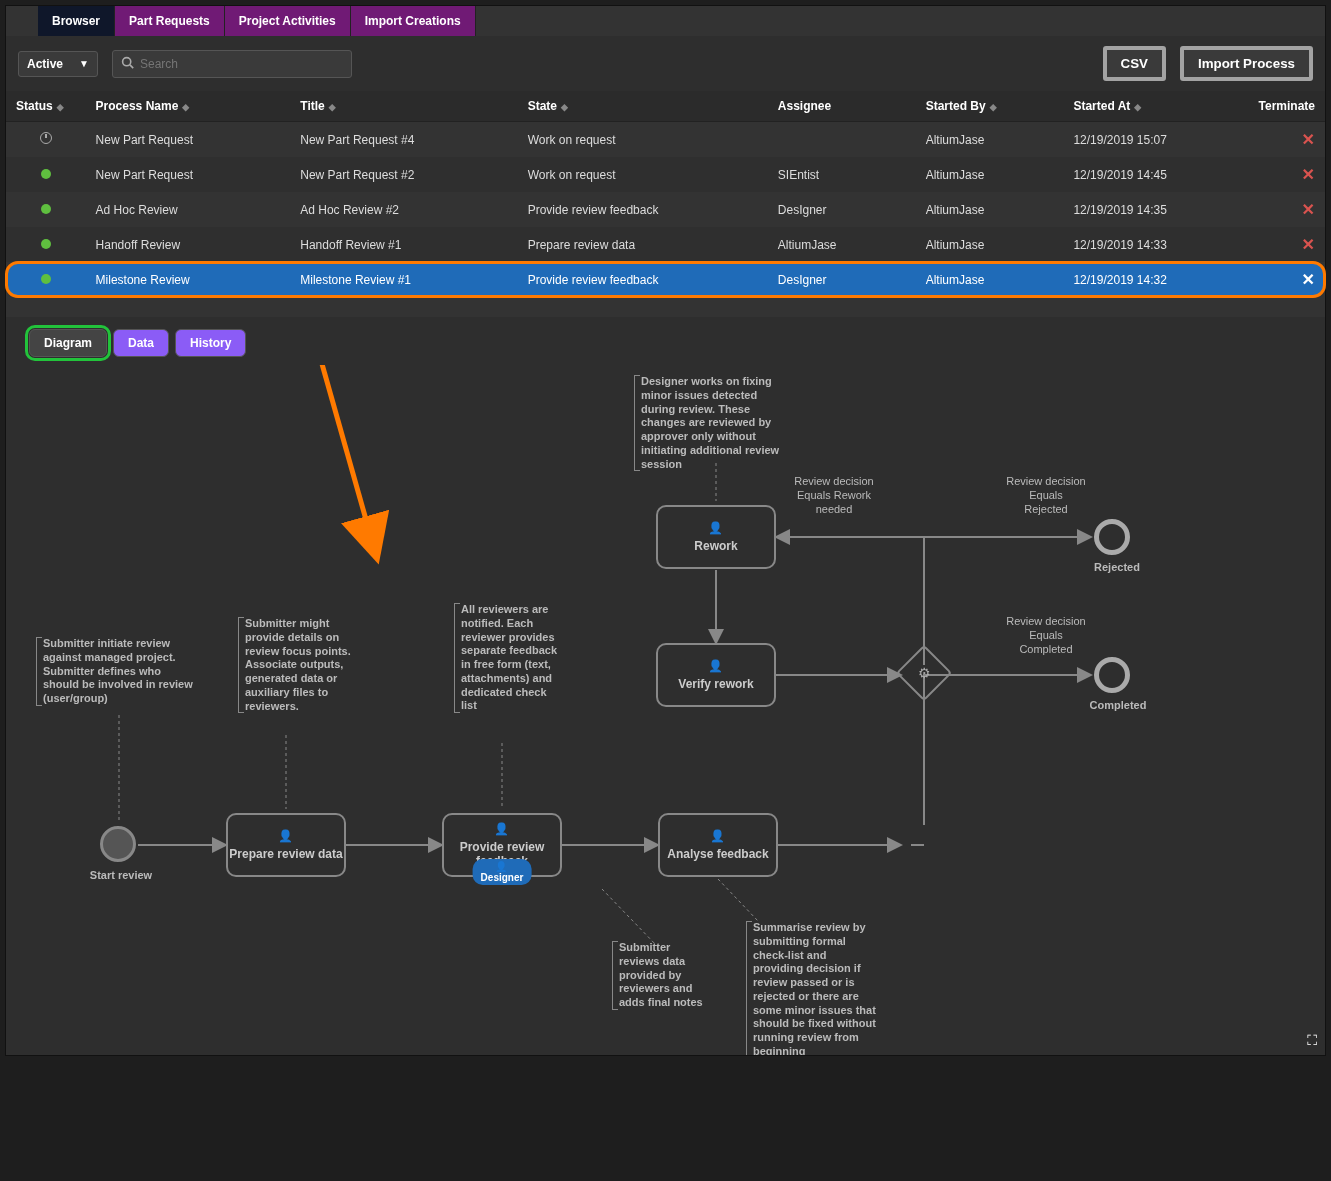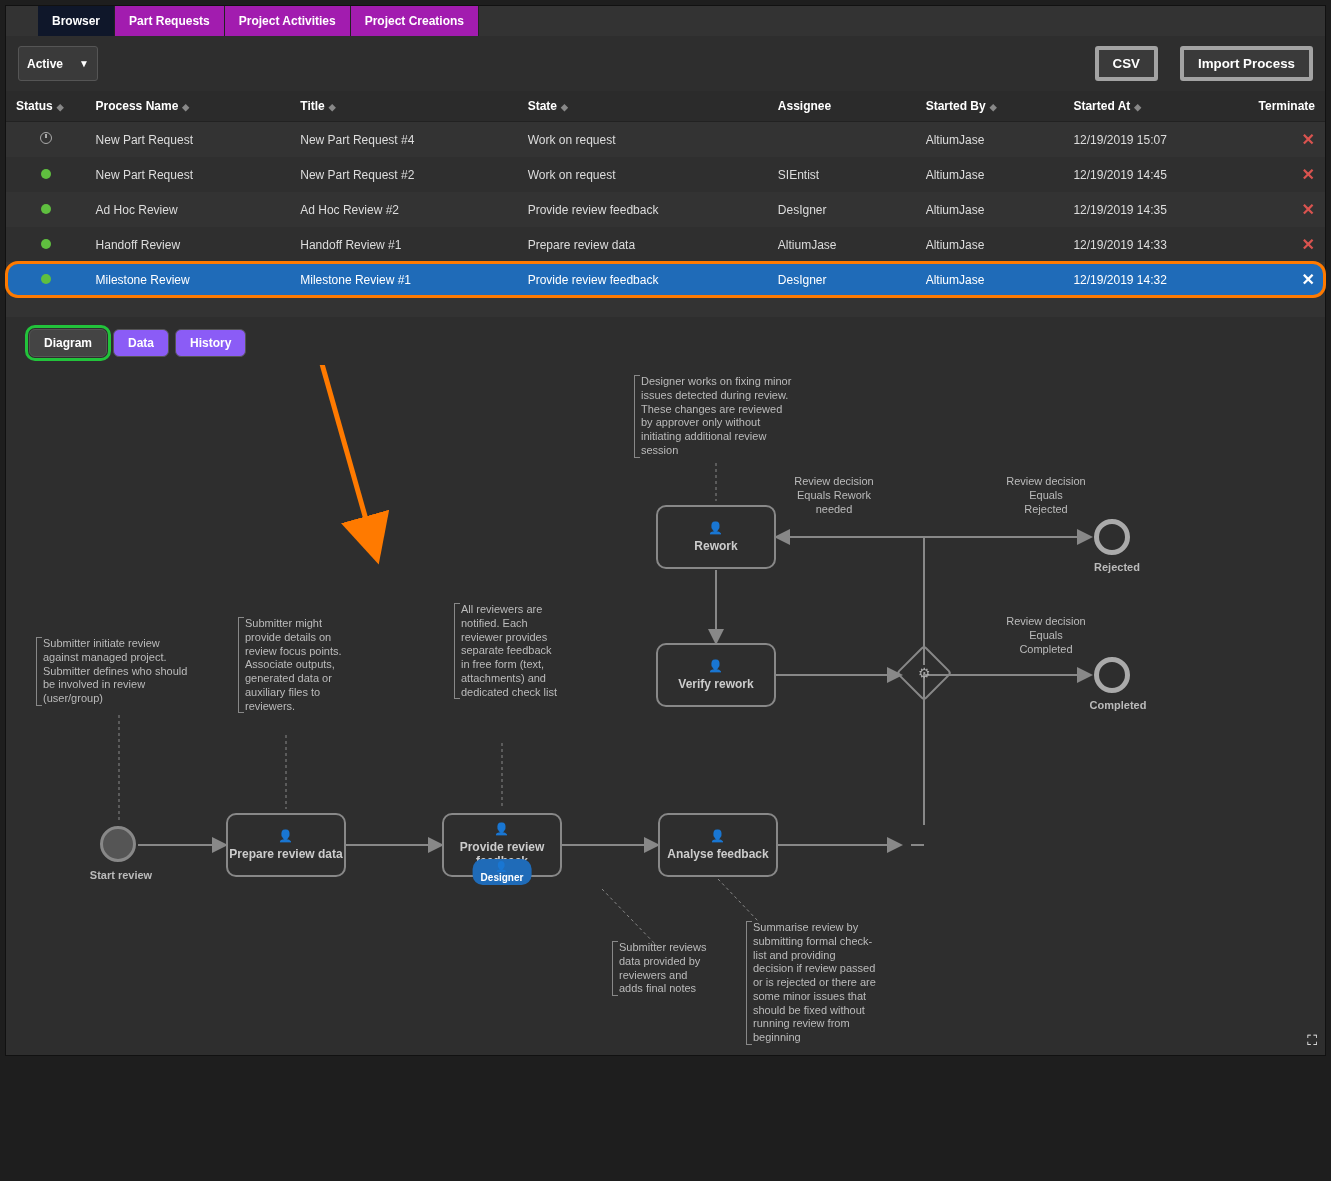"Part Requests" .top-tab { background: #a21caf -> #701a75 }
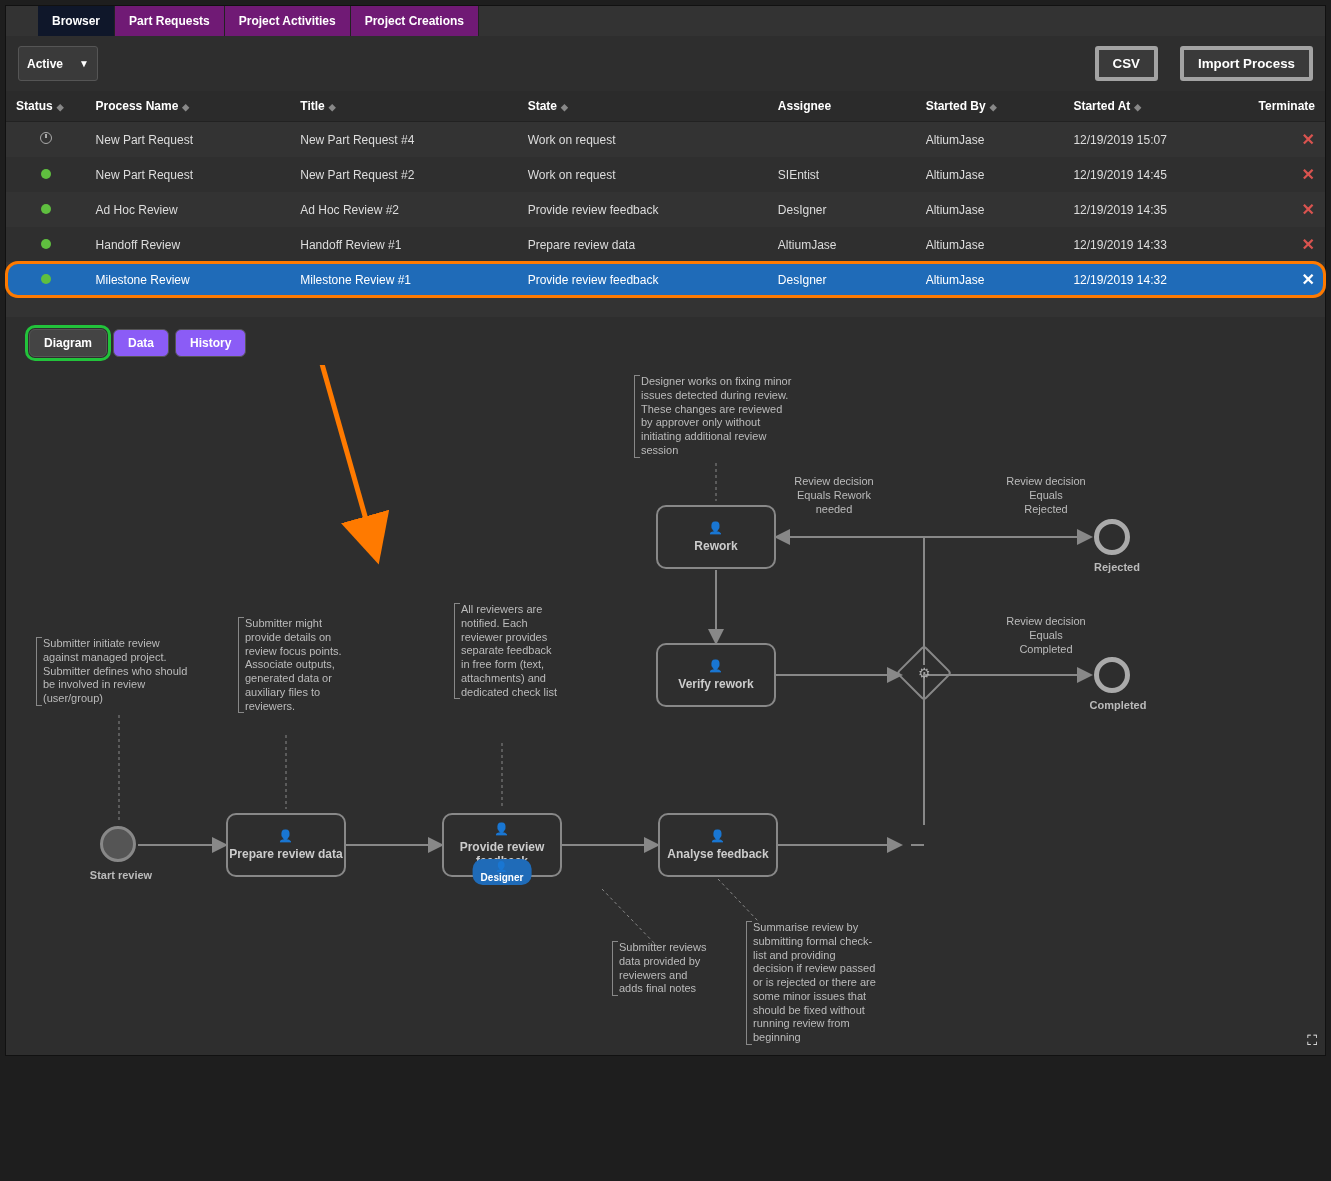"Project Creations" div.top-tab { text: Project -> Import }
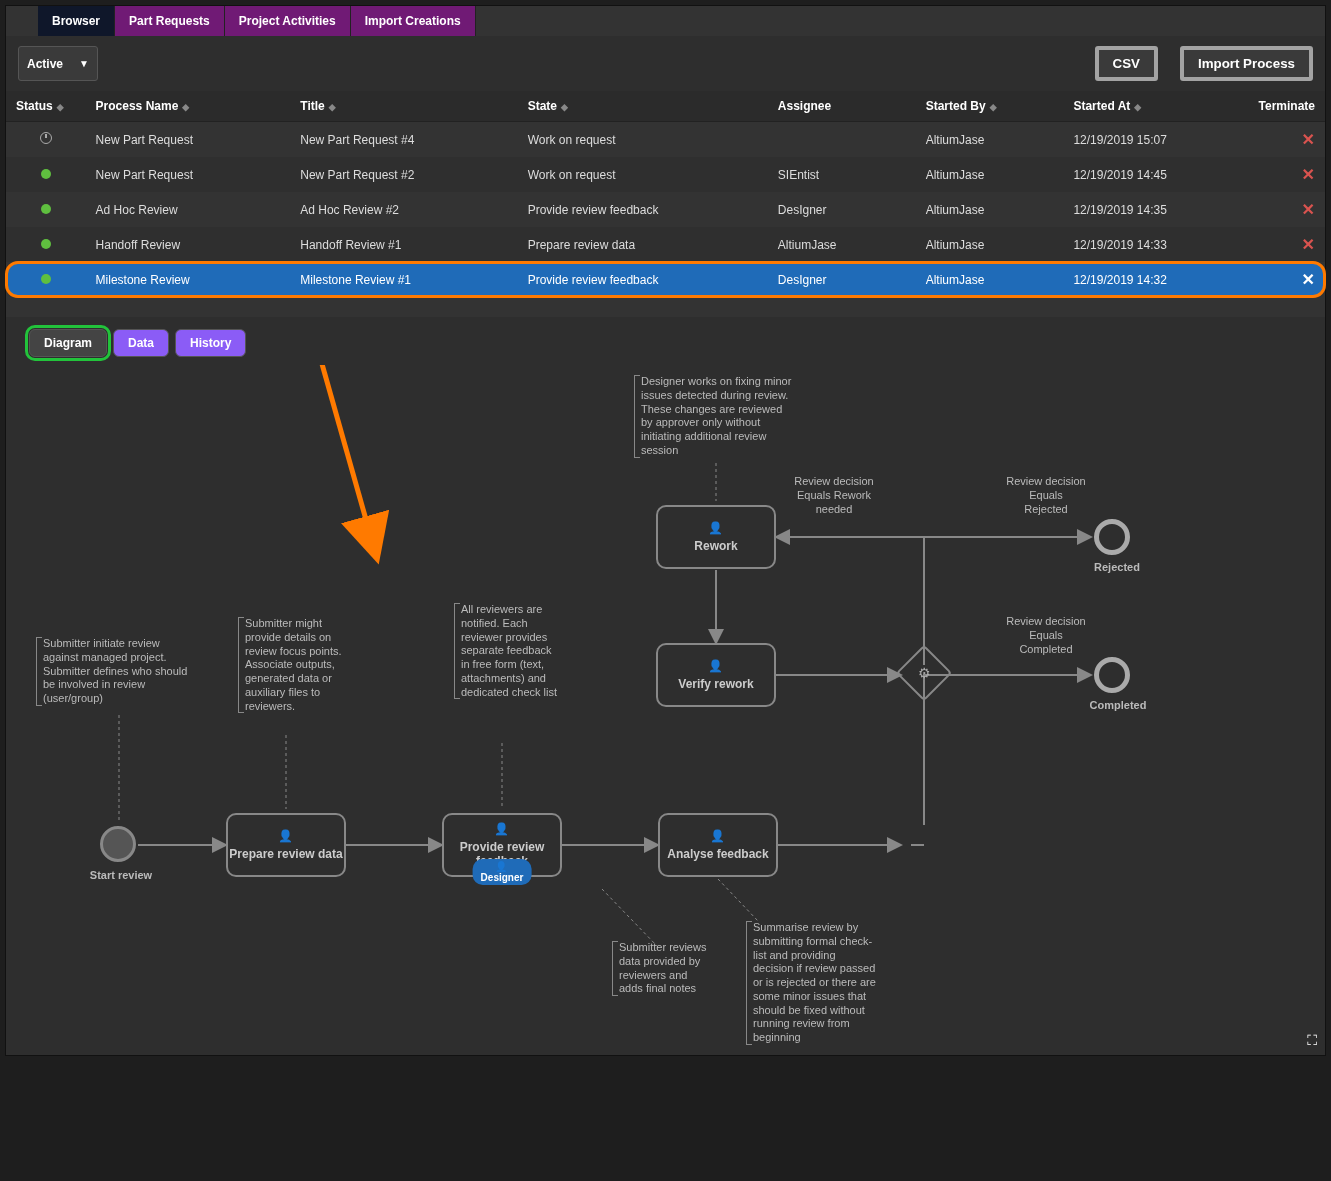"Active" .toolbar { align-items: none -> center; gap: 22px -> 14px }
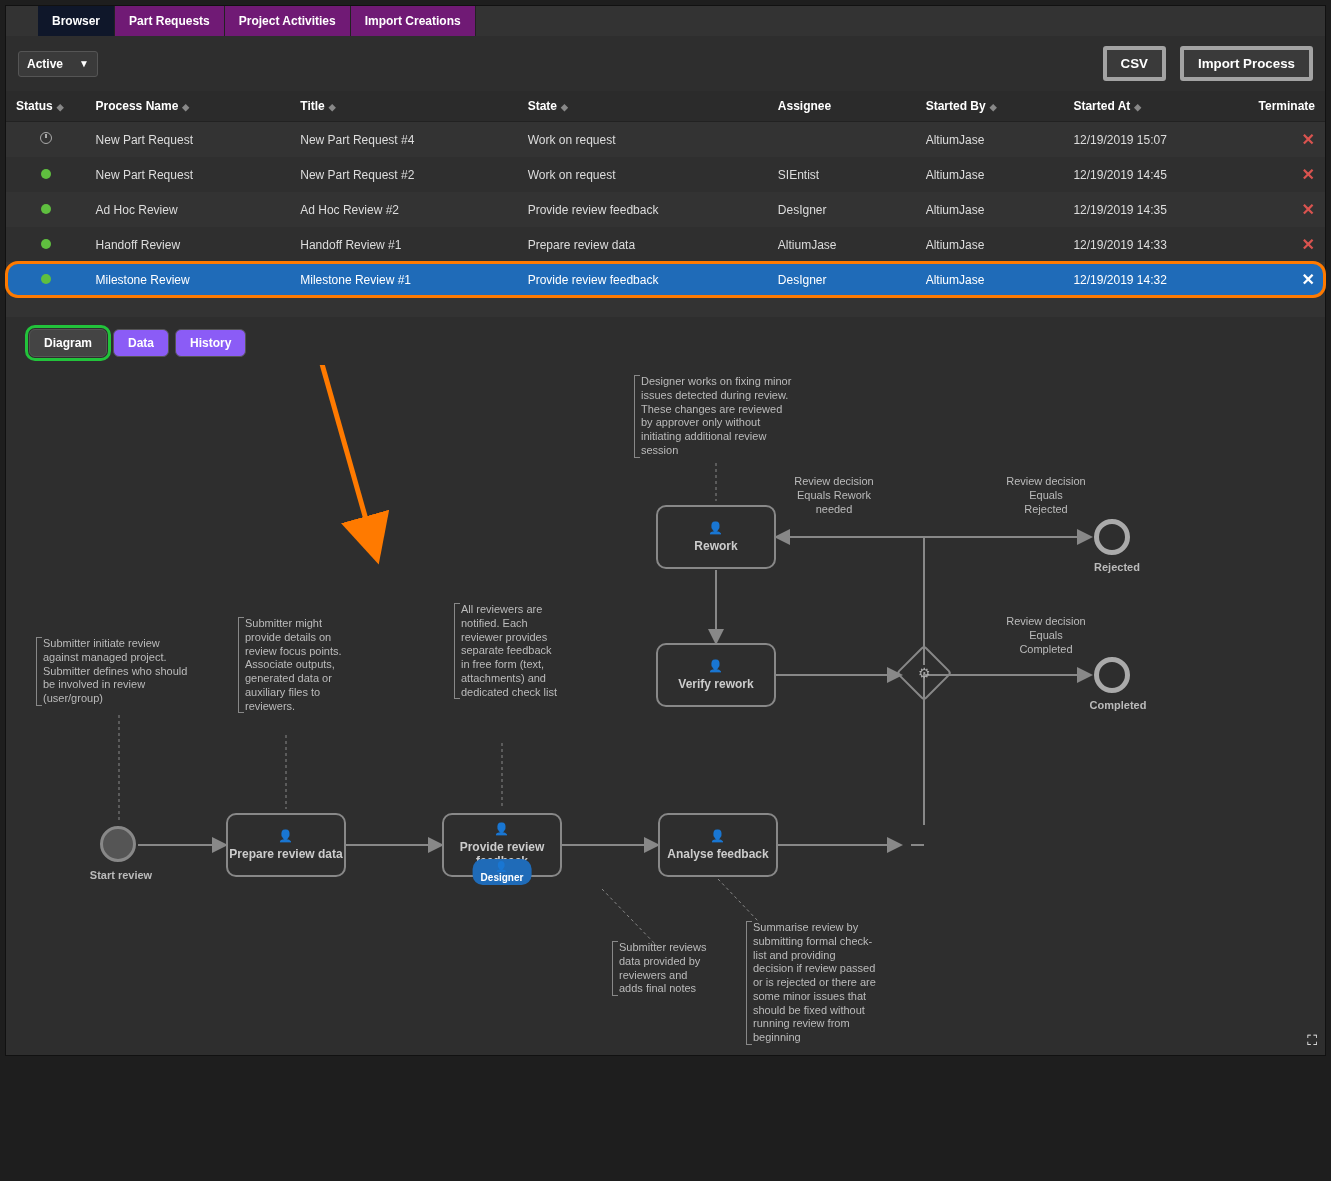"Search" div.search { html: none -> <div> <span> <svg> <circle></circle> <line></line> </svg> </span> <input> </div> }
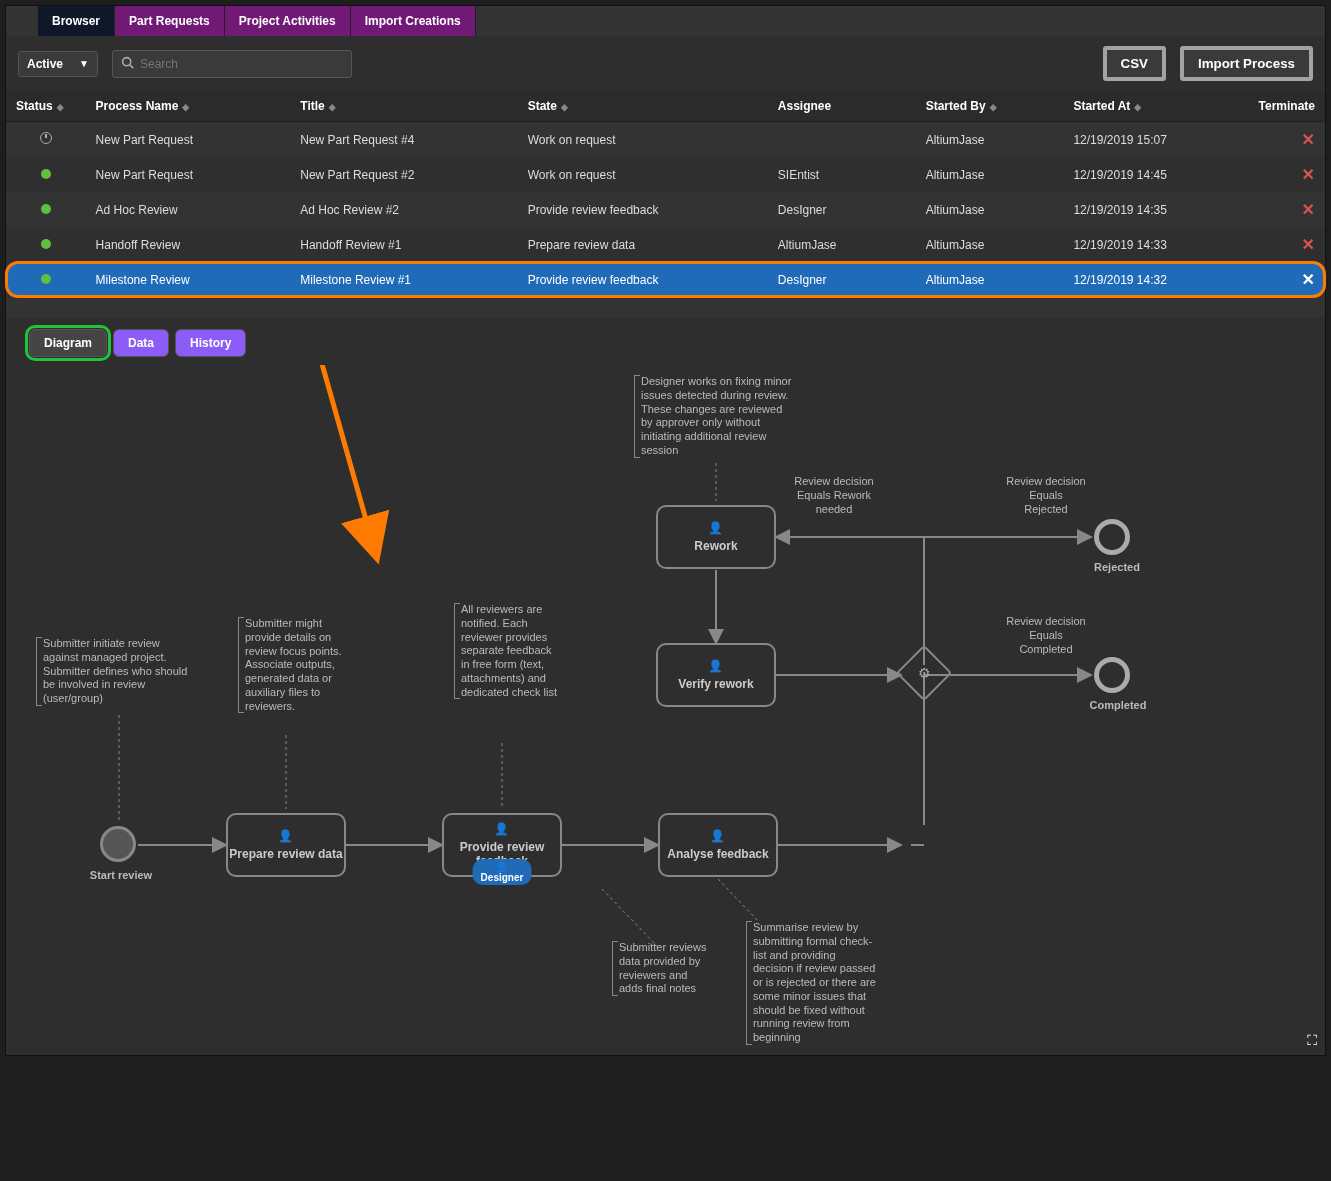"Designer works on fixing minor" .note { font-weight: none -> bold }
